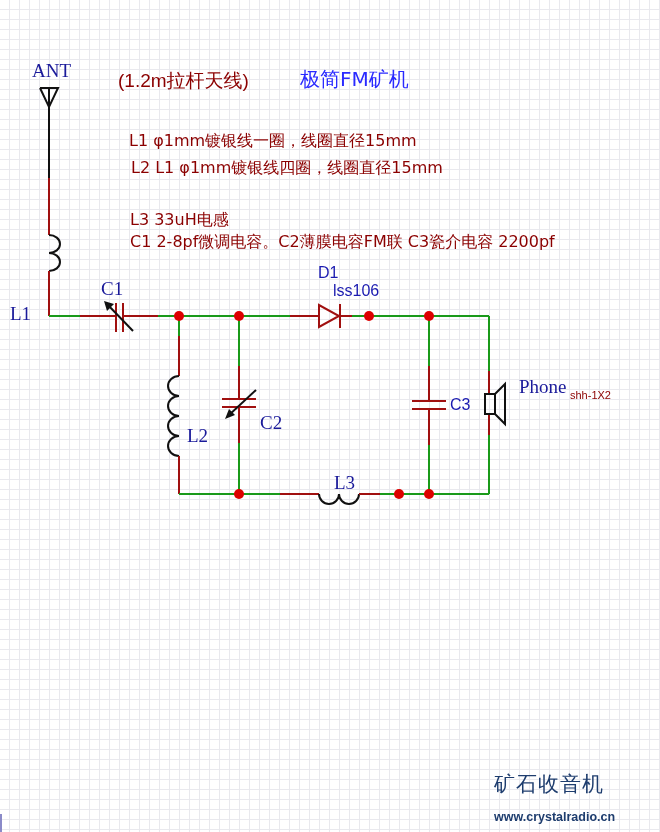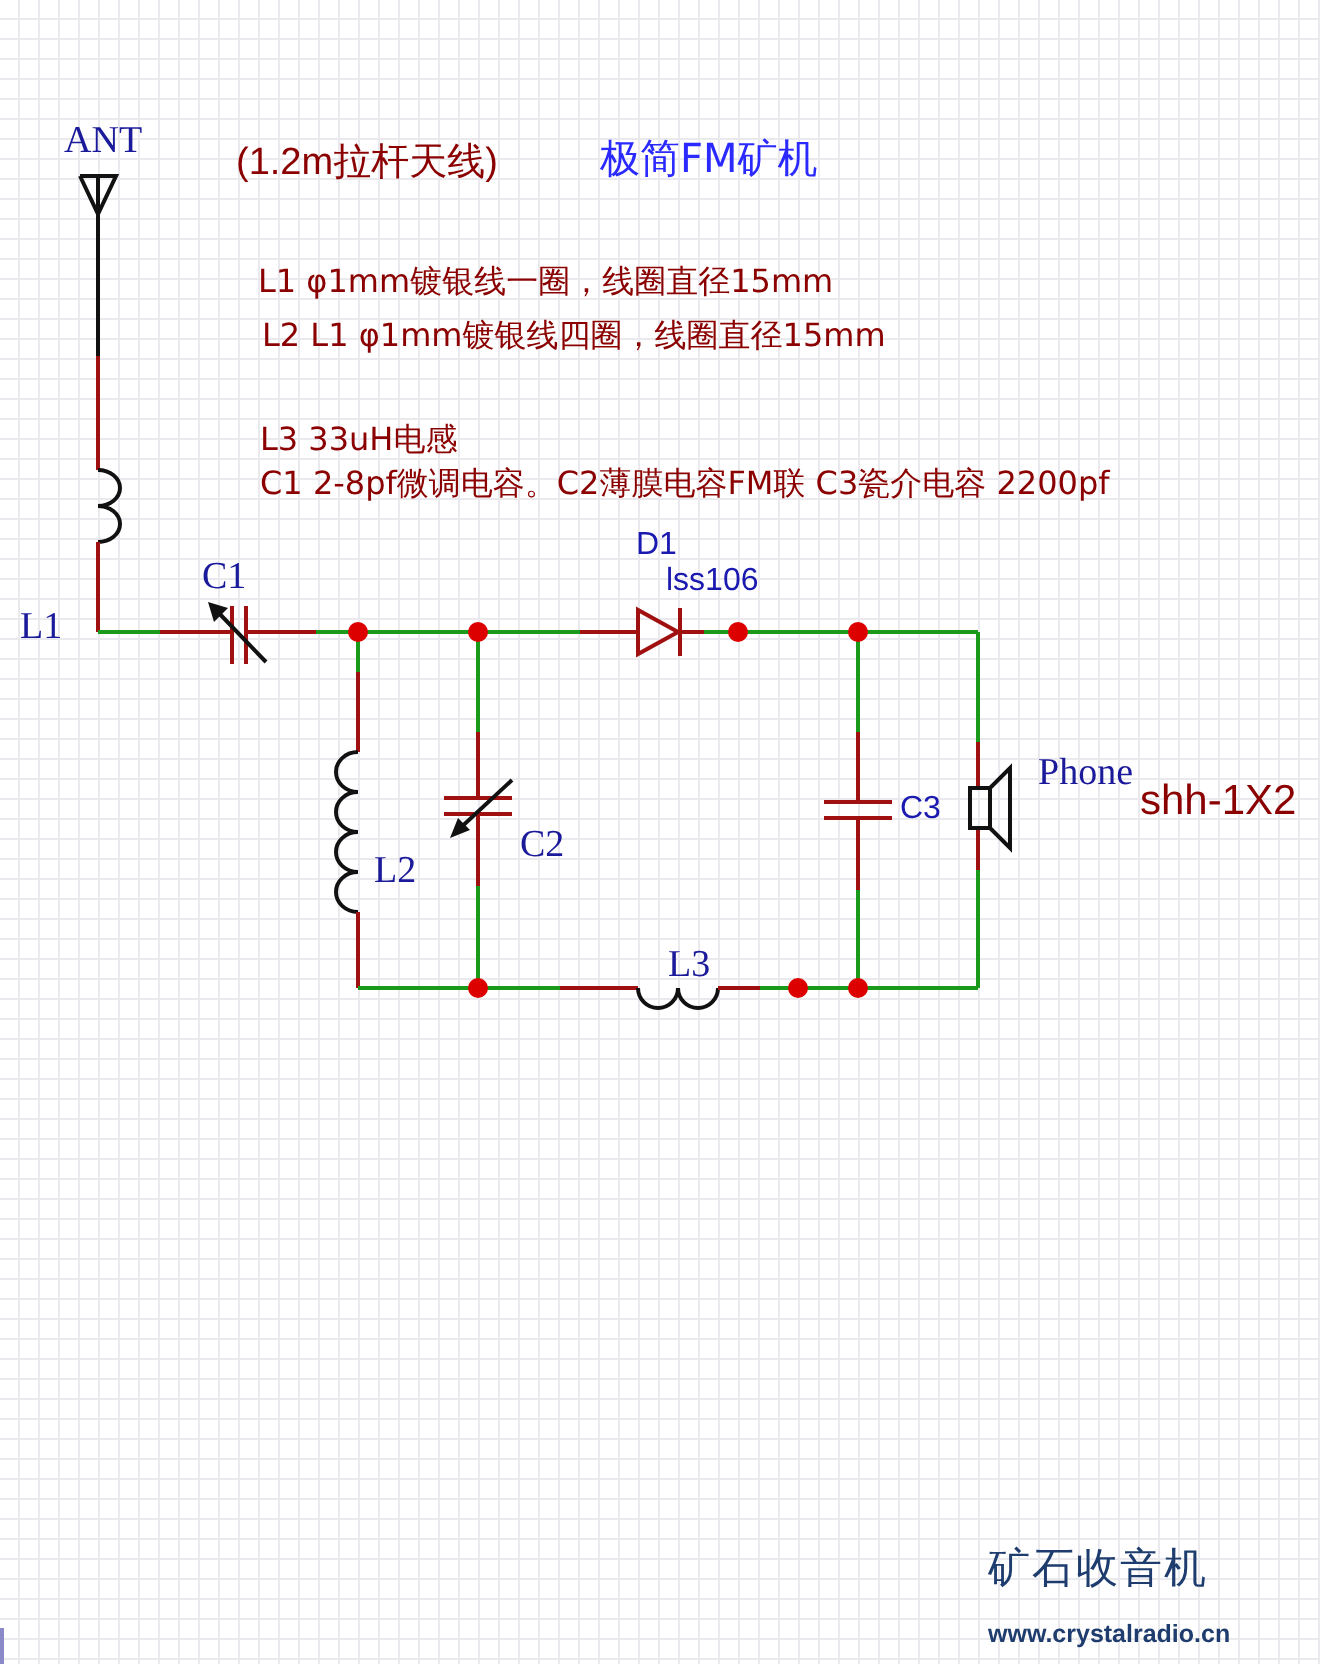"shh-1X2" div.abs { font-size: 21px -> 11px }
